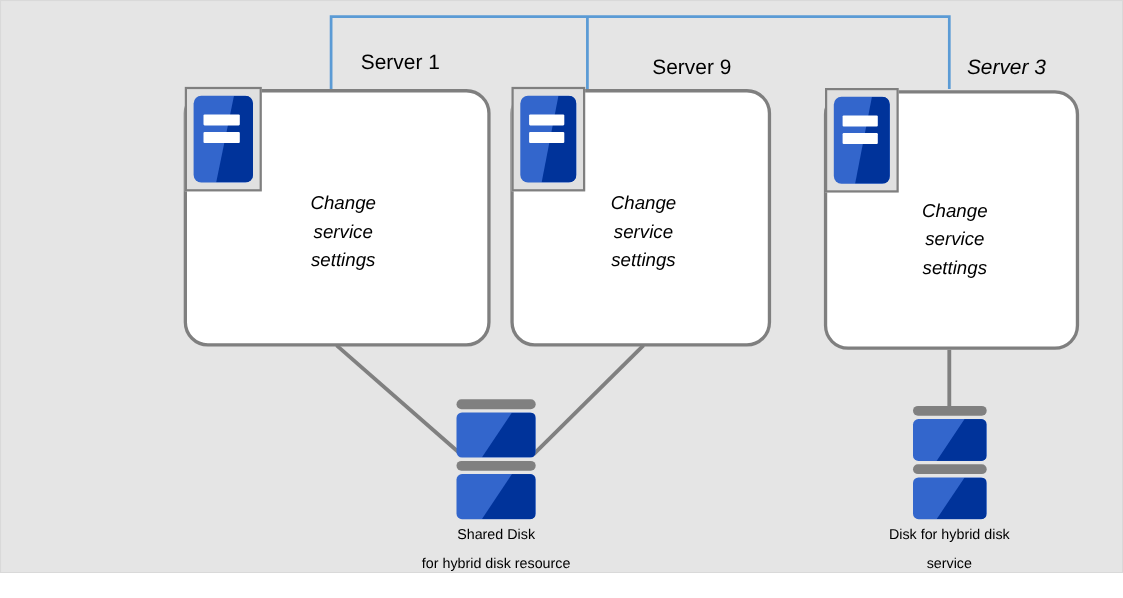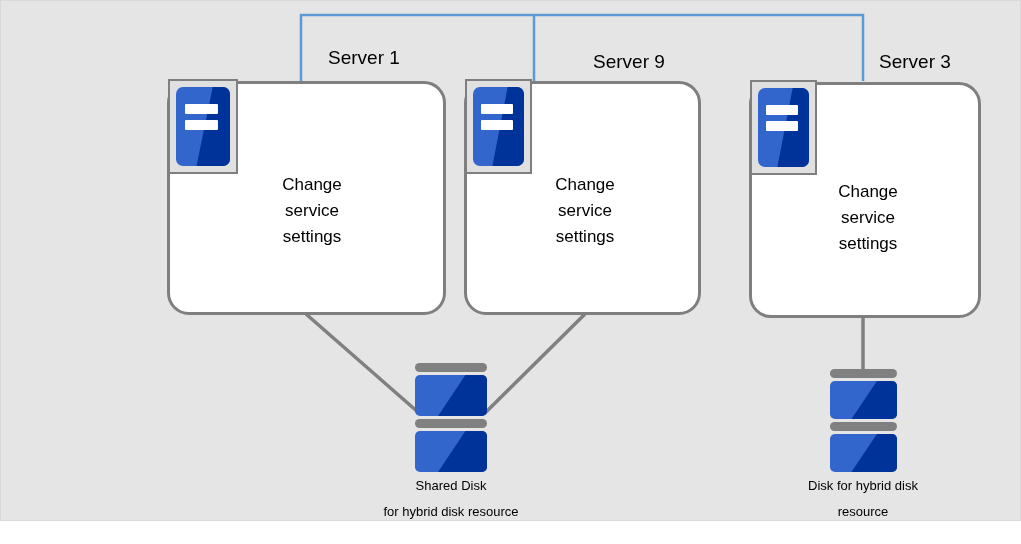"Server 3" div.server-label { font-style: none -> italic }
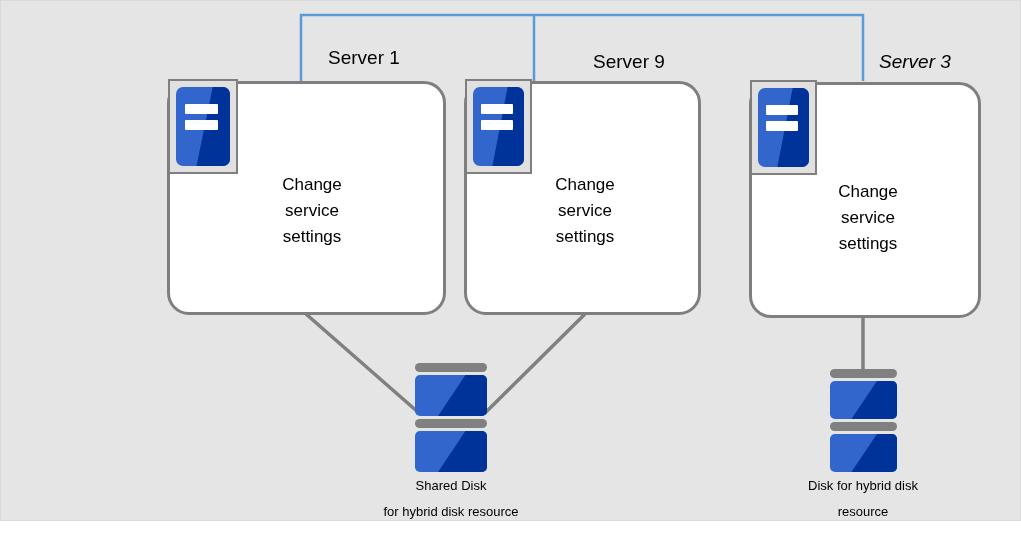"Change" .server-box { font-style: none -> italic }
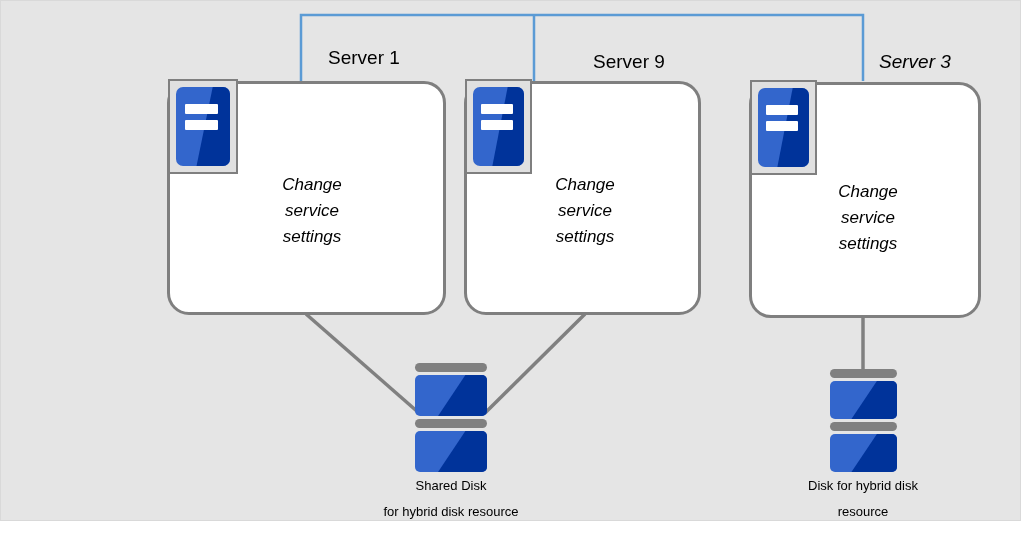"Disk for hybrid disk" div.disk-caption { text: resource -> service }
